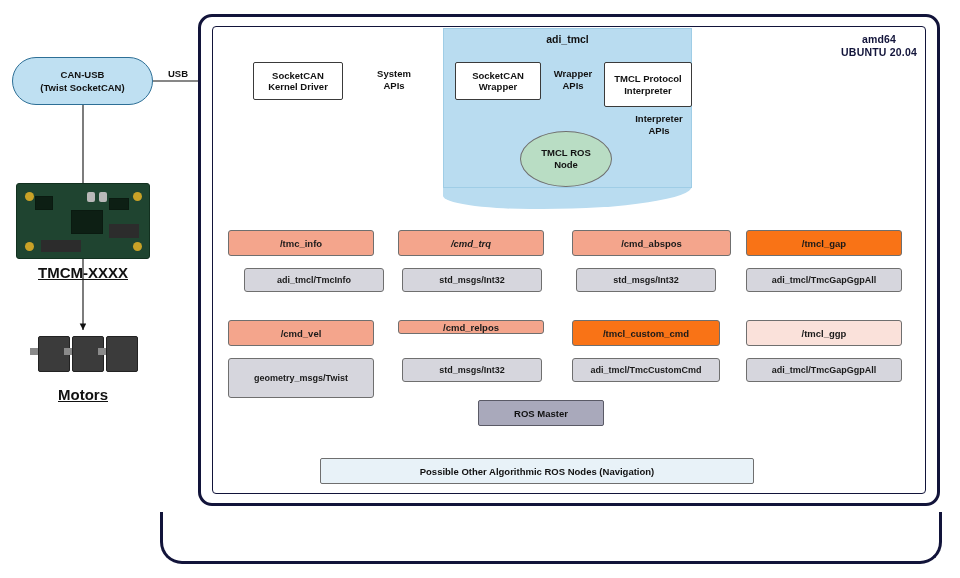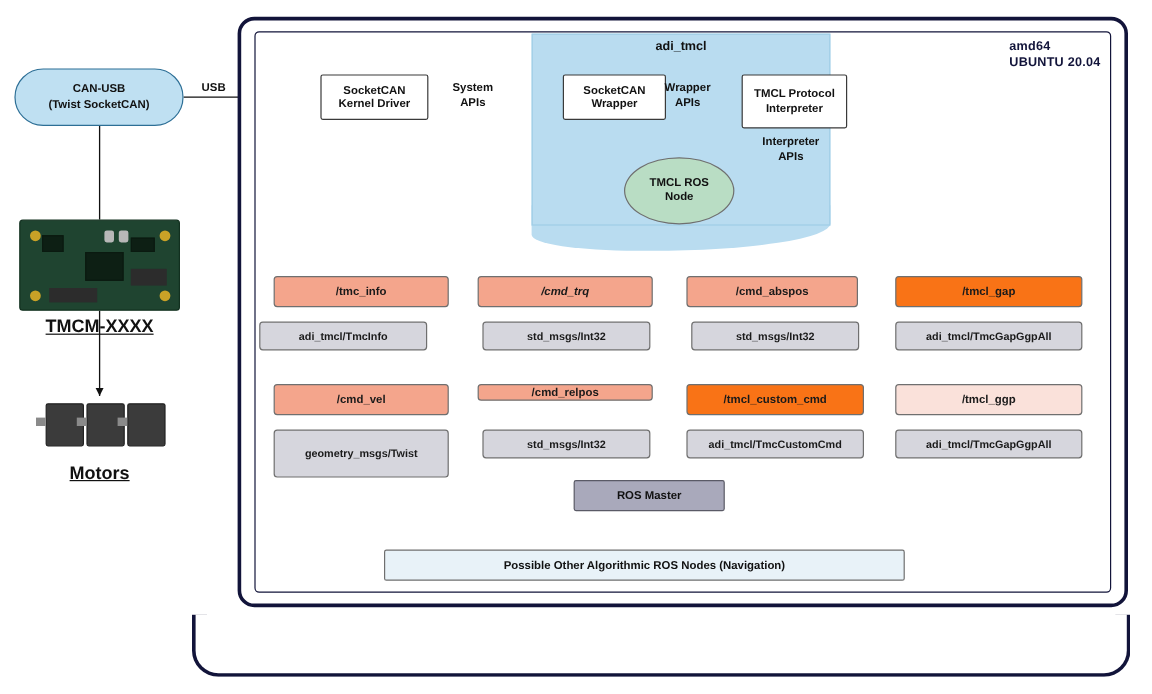"amd64" .arch-label { text-align: left -> center }
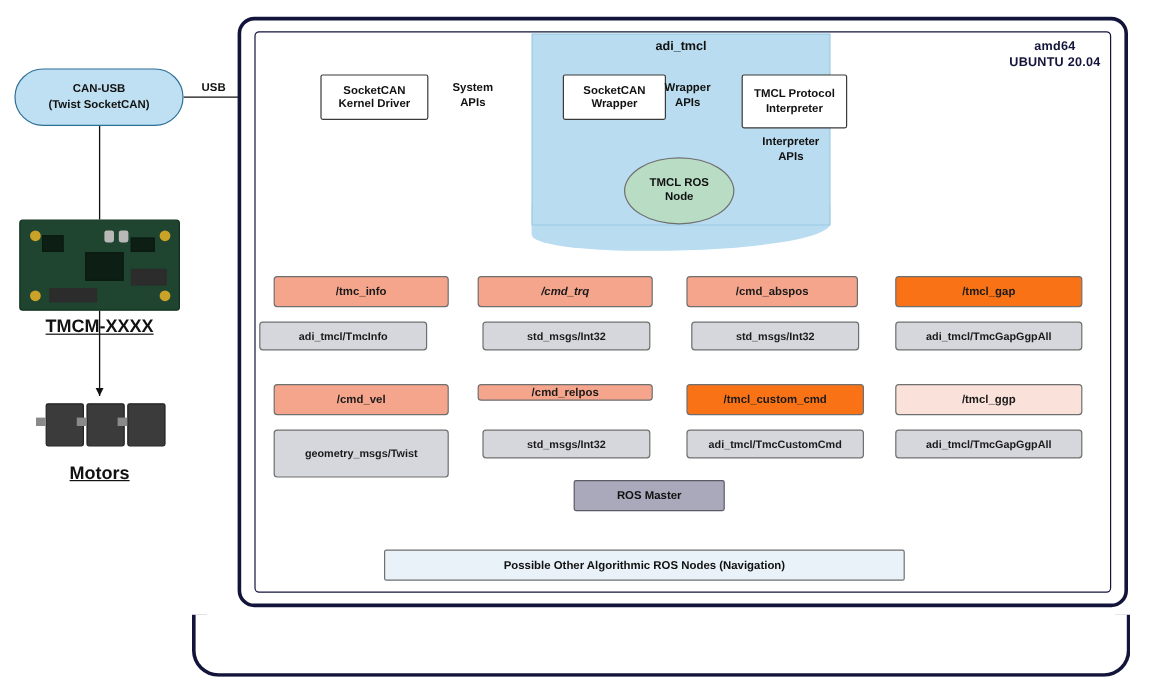"SocketCAN" .box.small-radius { margin-left: 14px -> none }
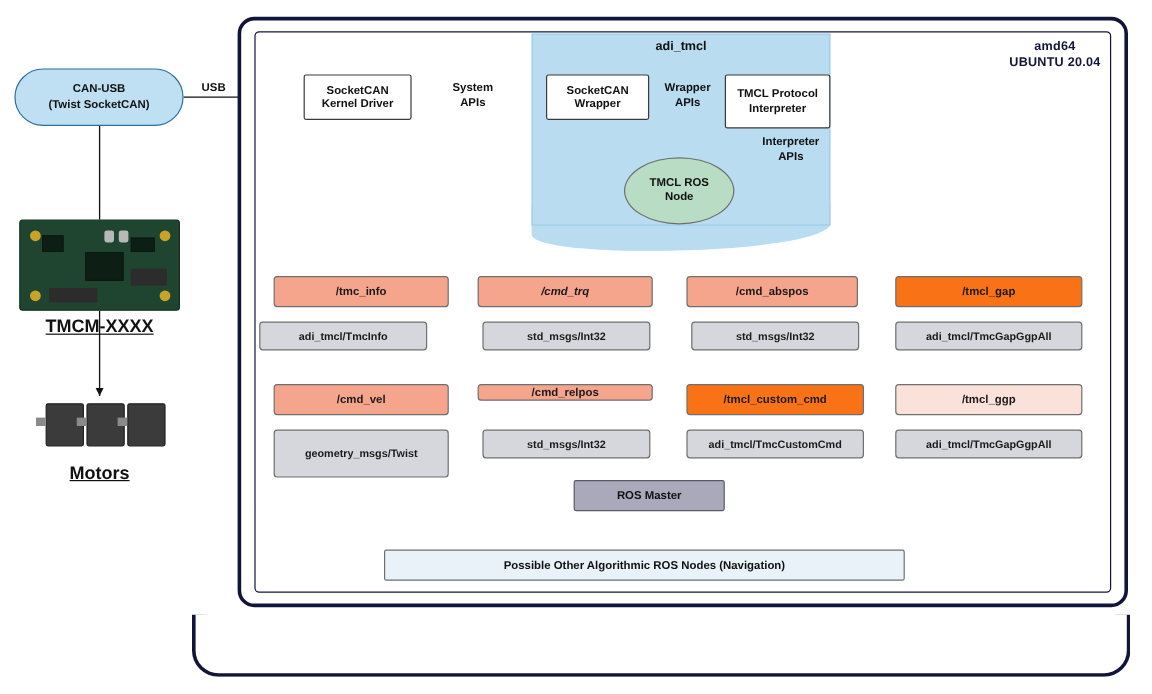"/cmd_abspos" div.abs { width: 143px -> 159px }
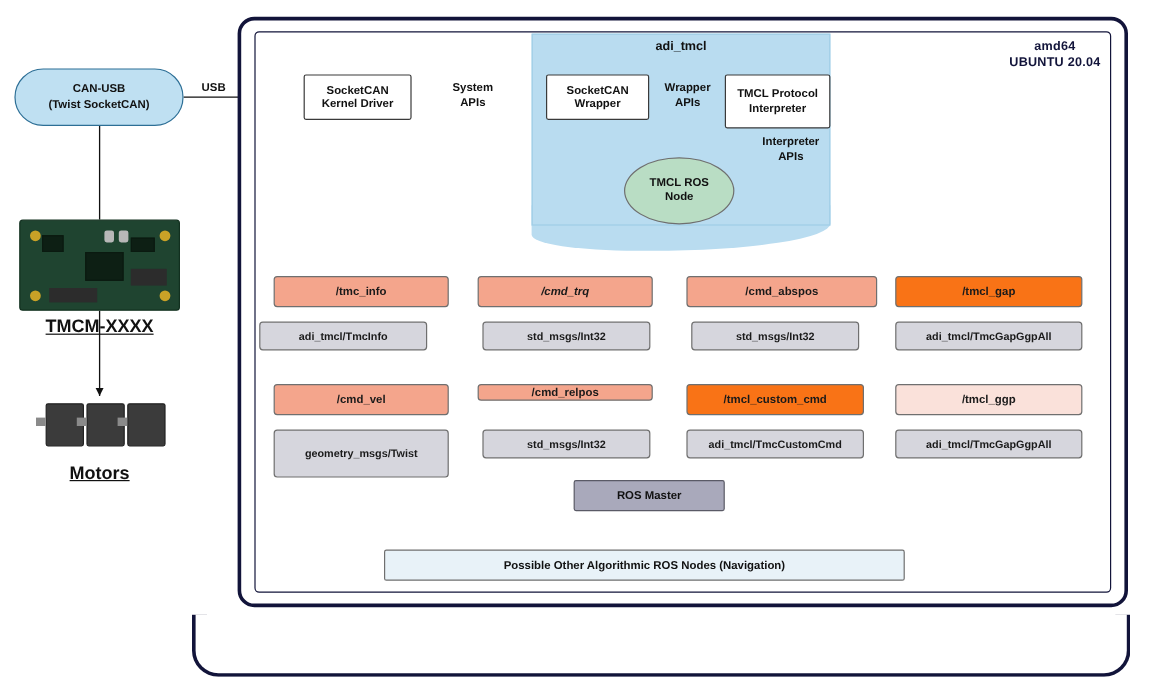"adi_tmcl/TmcInfo" div.abs { left: 216px -> 244px }
